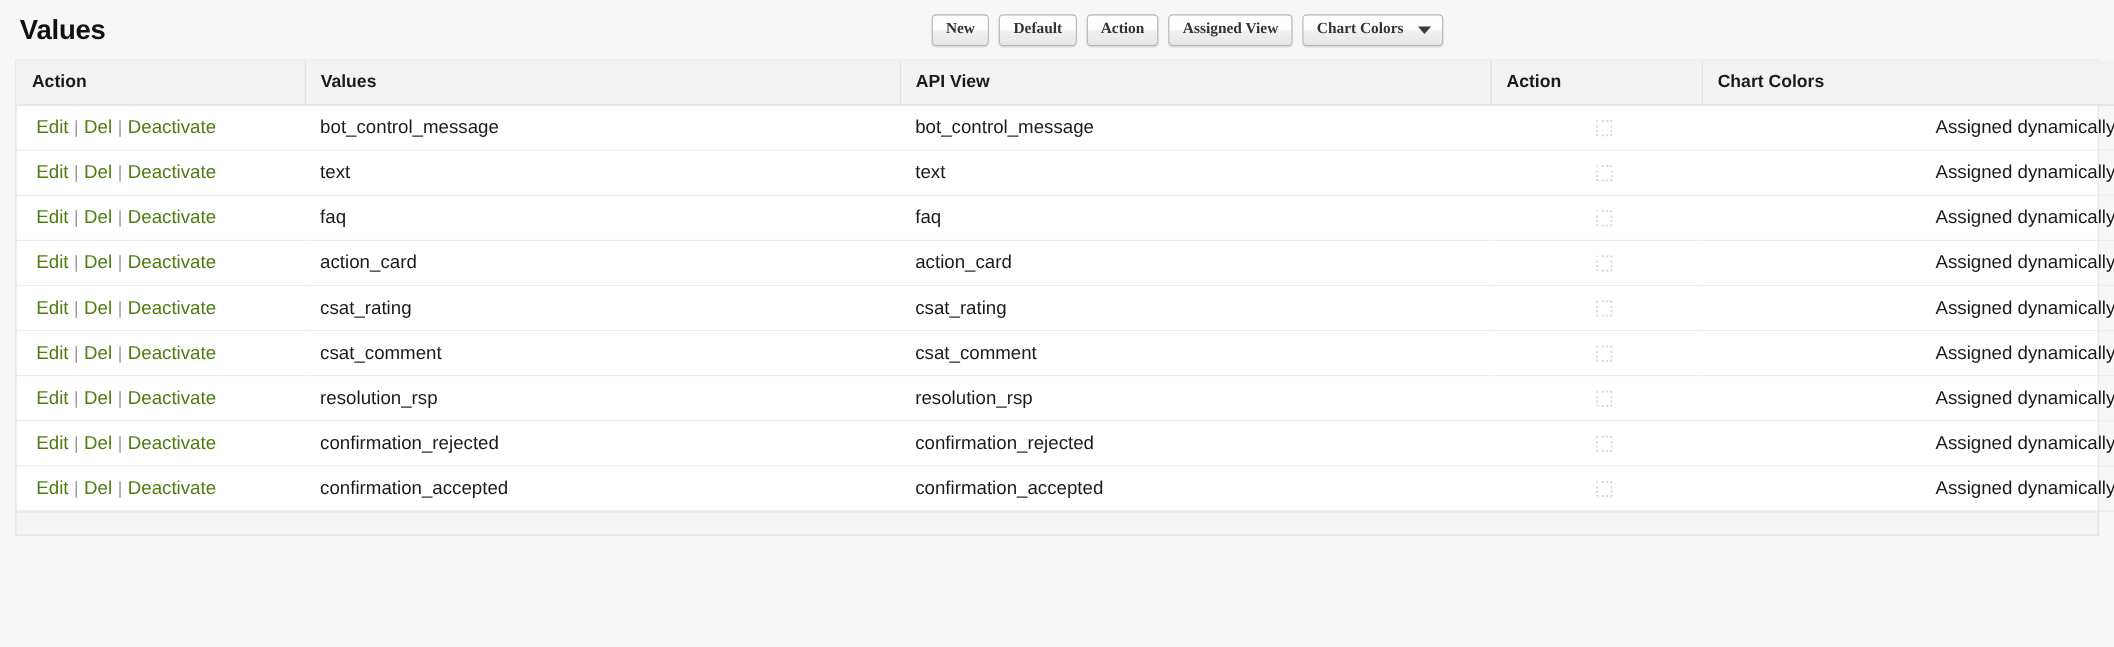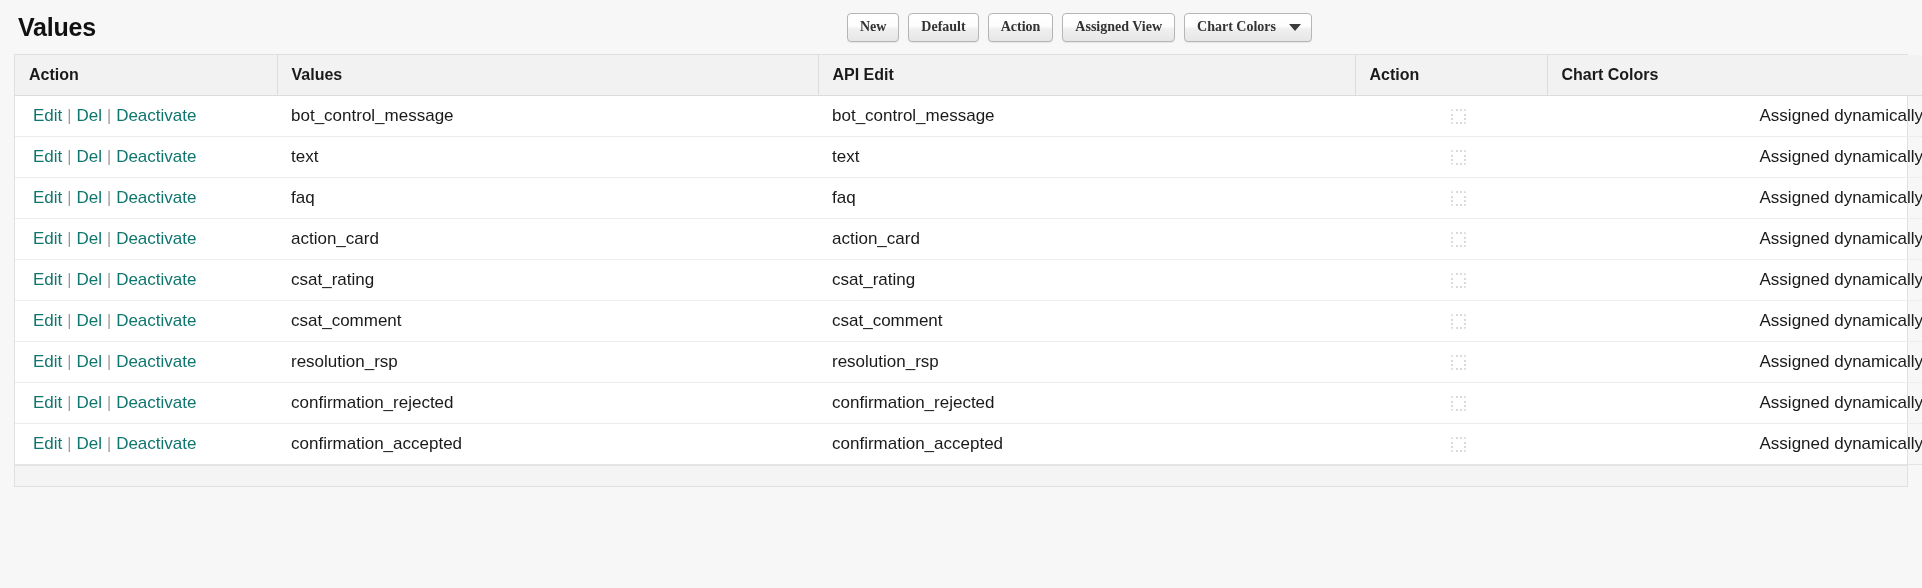"API Edit" th.col-apiname { text: Edit -> View }
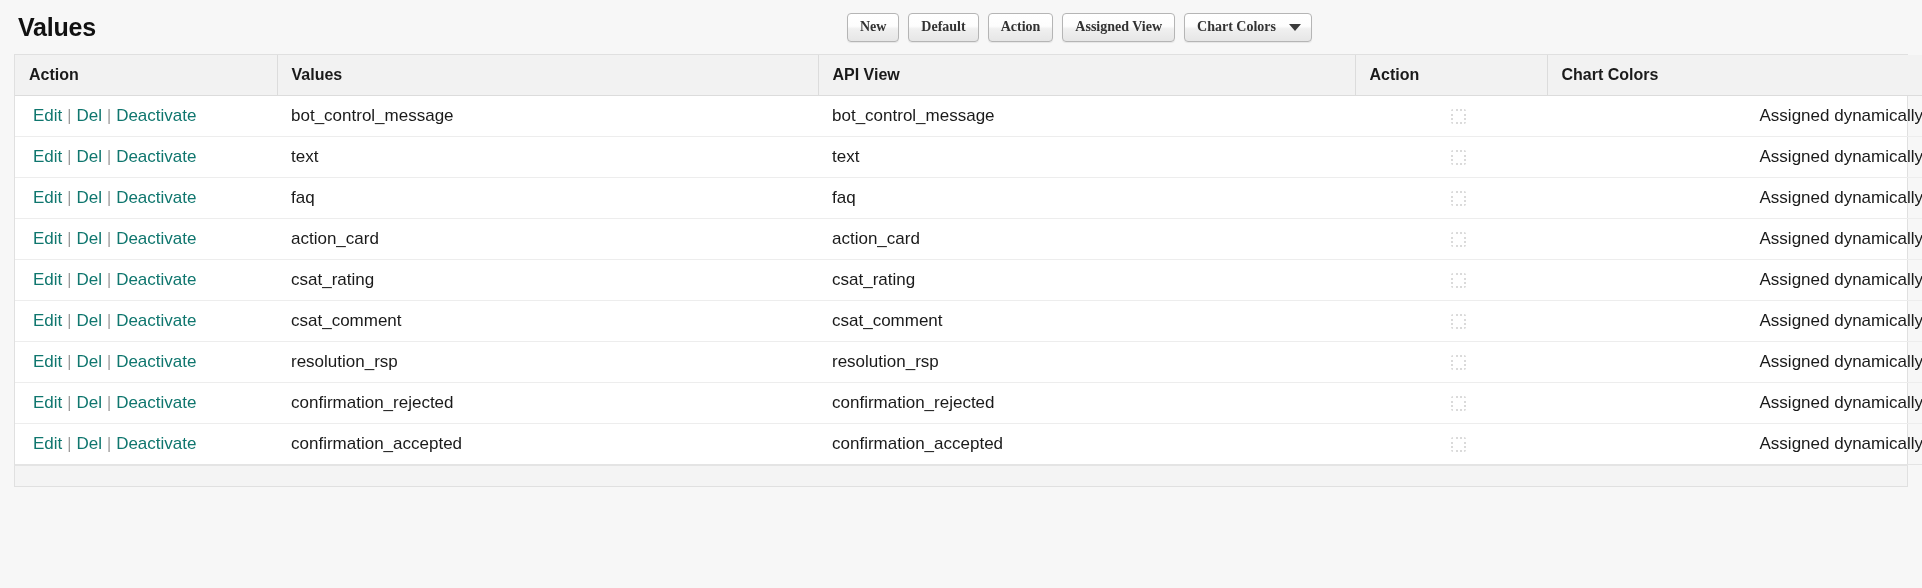"Edit" .action-link { color: #0f766e -> #4d7c0f }
